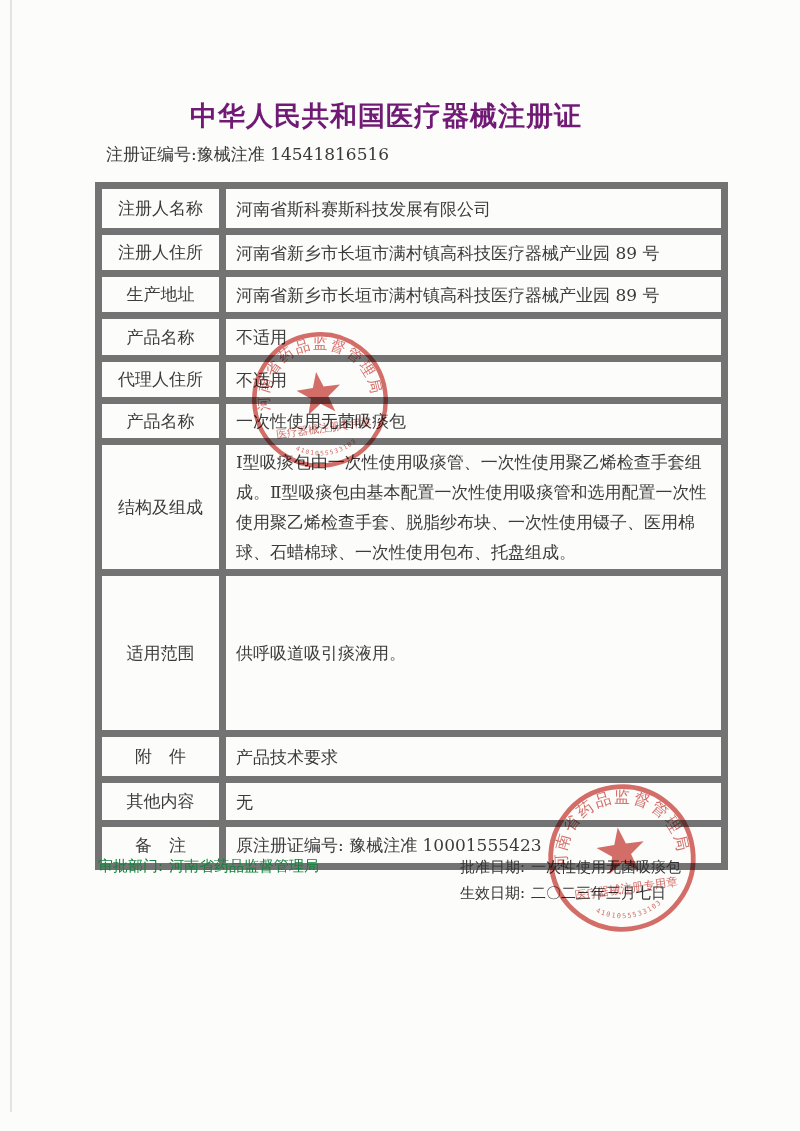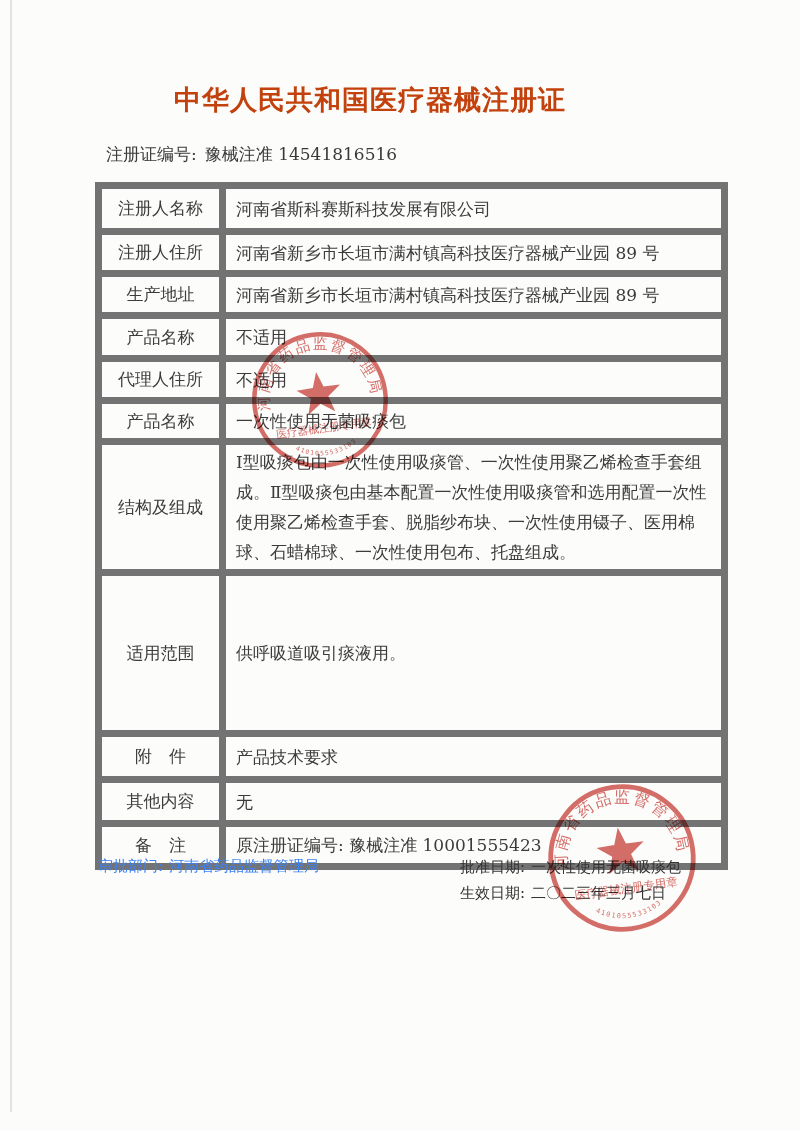"中华人民共和国医疗器械注册证" .doc-title { color: #c2410c -> #701a75; margin: 0 -> 16px }
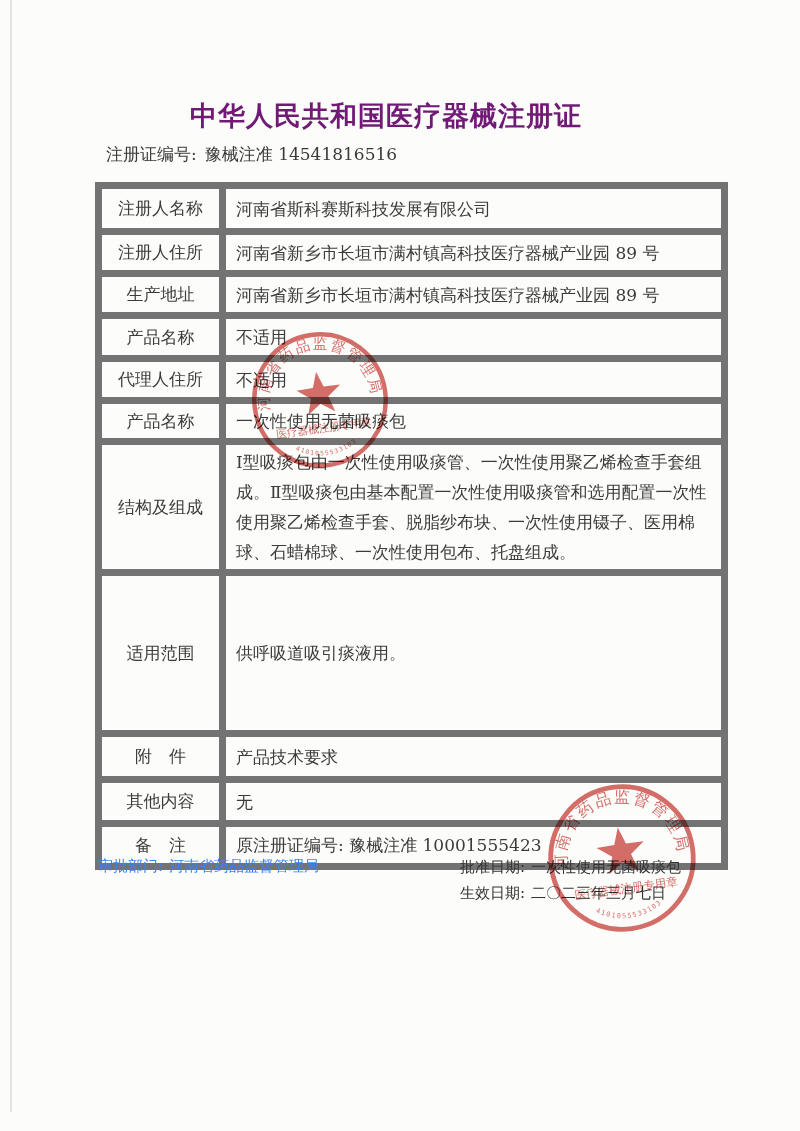"注册证编号:" .cert-no .lbl { margin-right: 8px -> none }
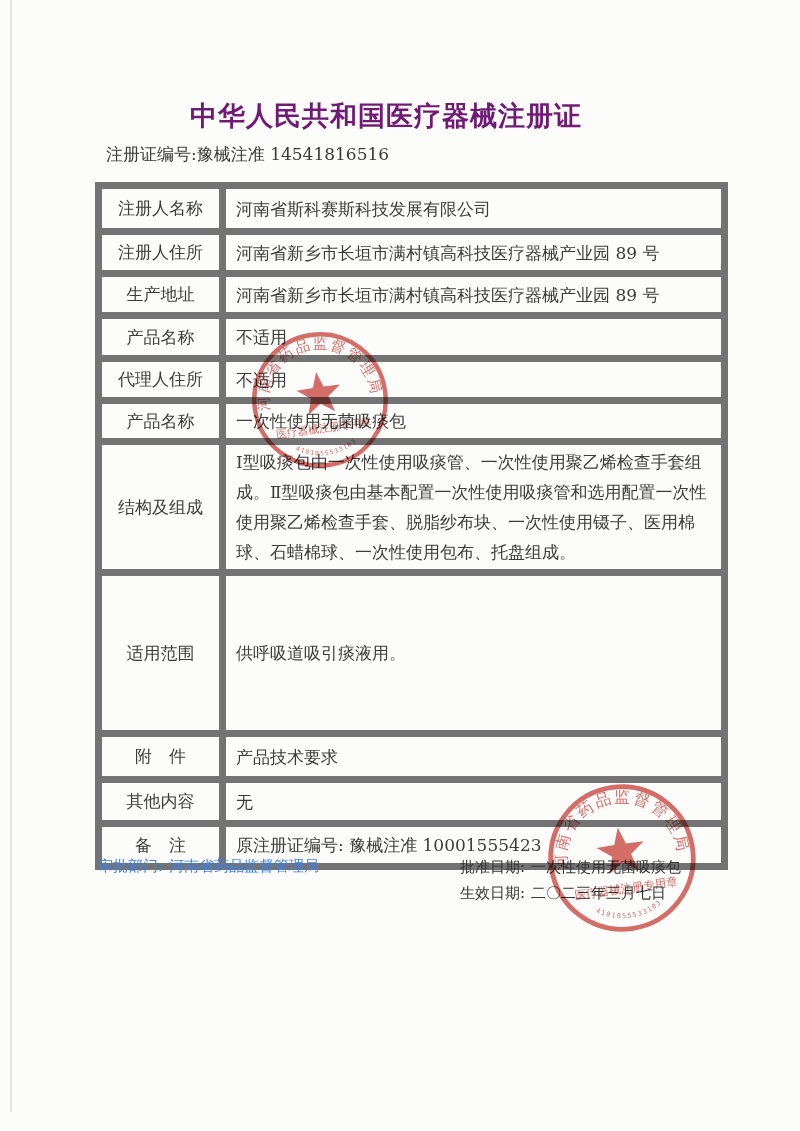"审批部门: 河南省药品监督管理局" .dept { color: #3b82f6 -> #15803d }
